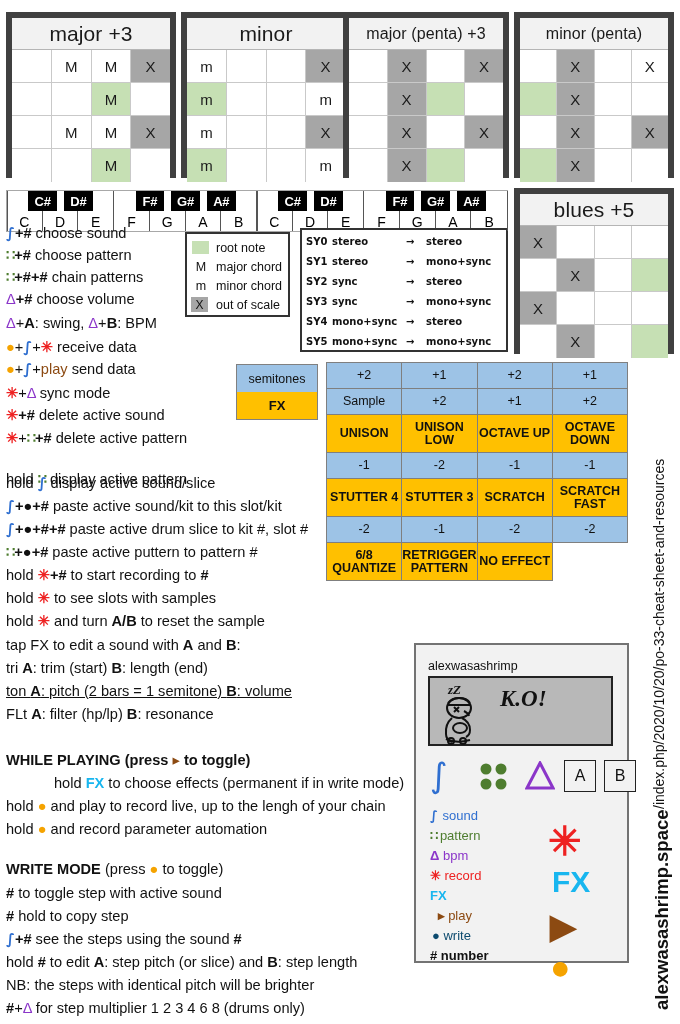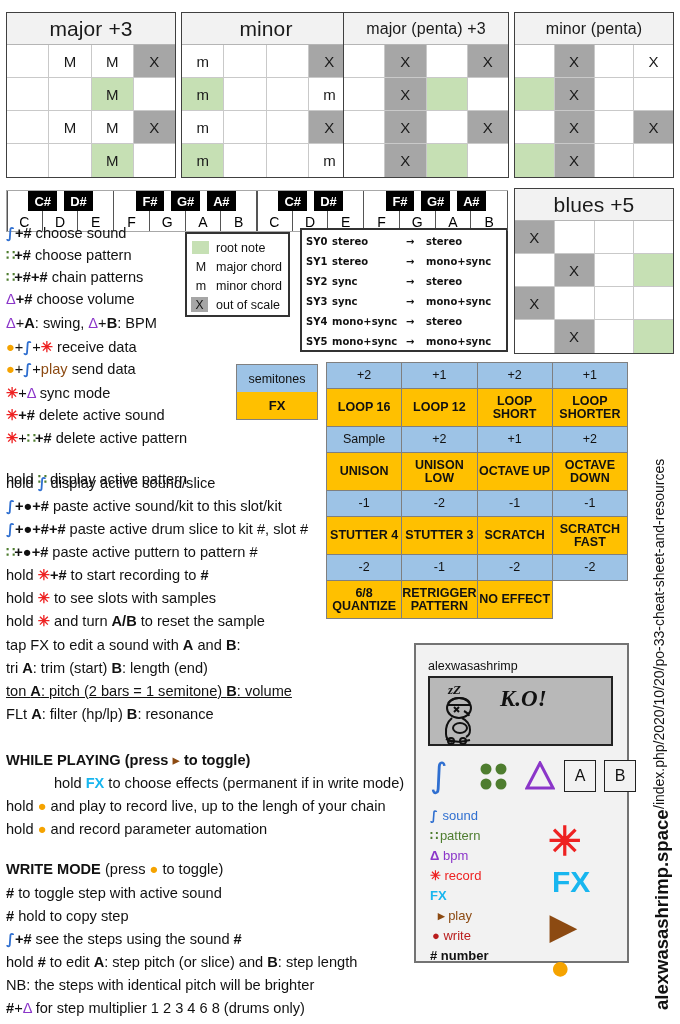"major +3" .grid-box { border: 1px solid #404040 -> 6px solid #404040 }
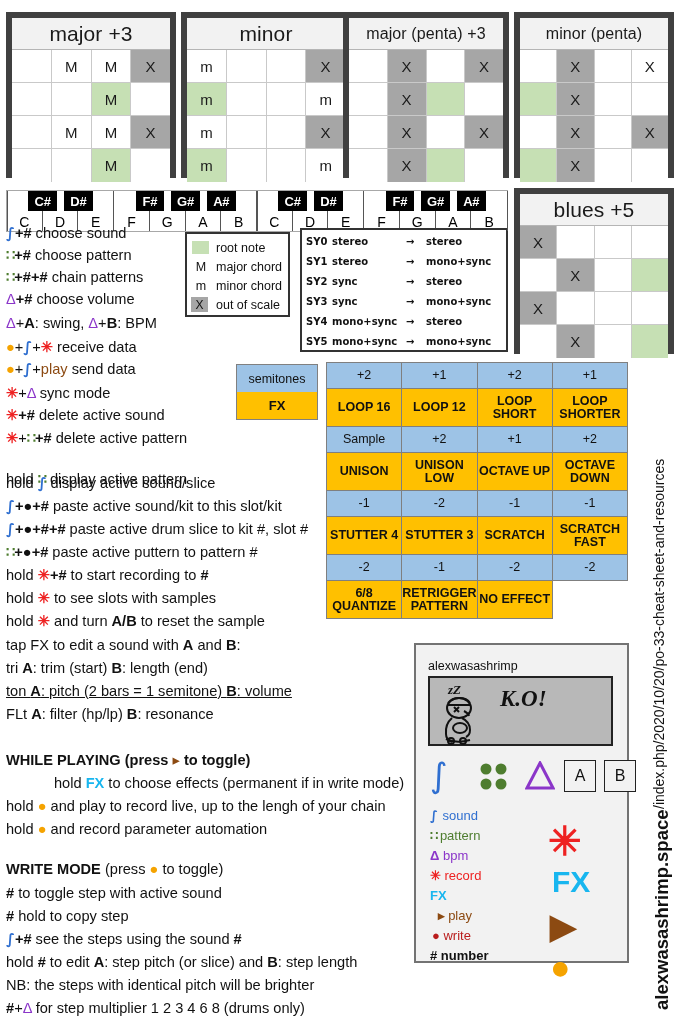"LOOP 16" div.fx-block { html: <div> <div>LOOP 16</div> <div>LOOP 12</div> <div>LOOP SHORT</div> <div>LOOP SHORTER</div> </div> -> none }
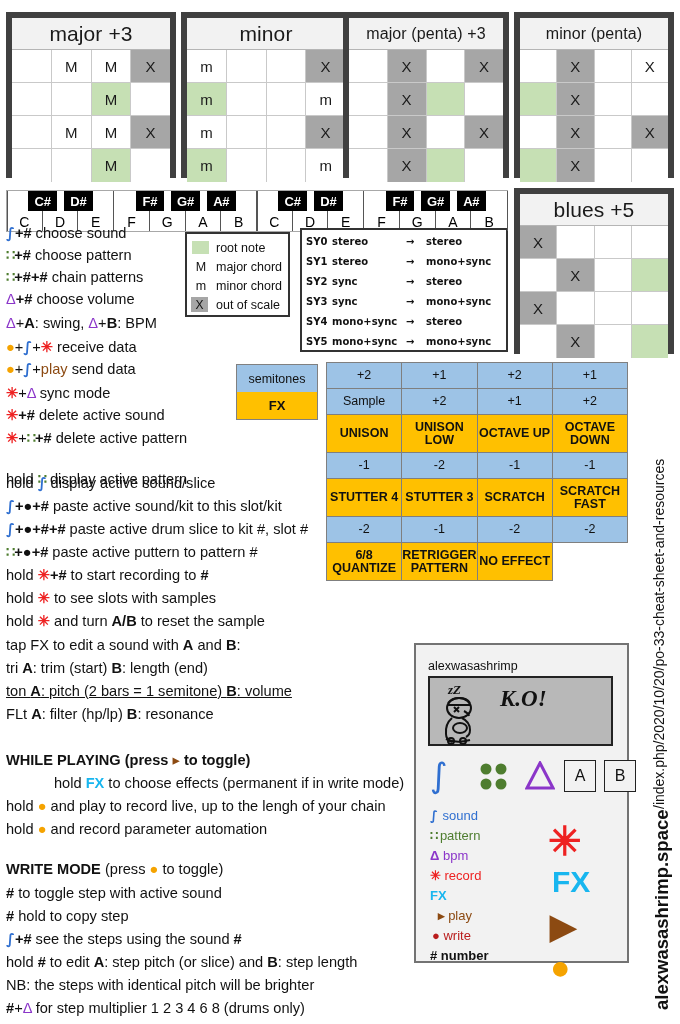"● write" div.leg-line { color: #b91c1c -> #0c4a6e }
